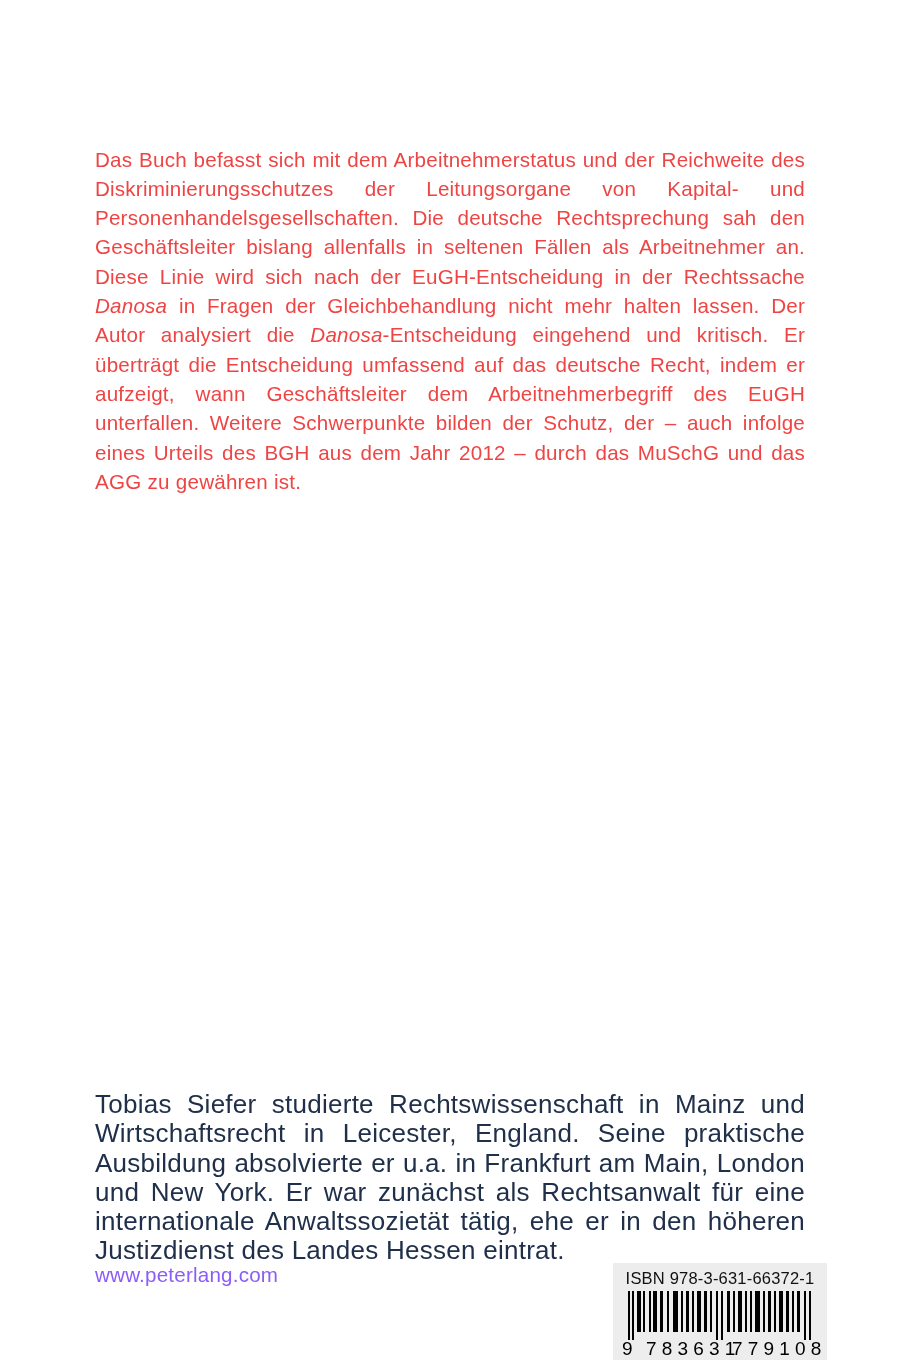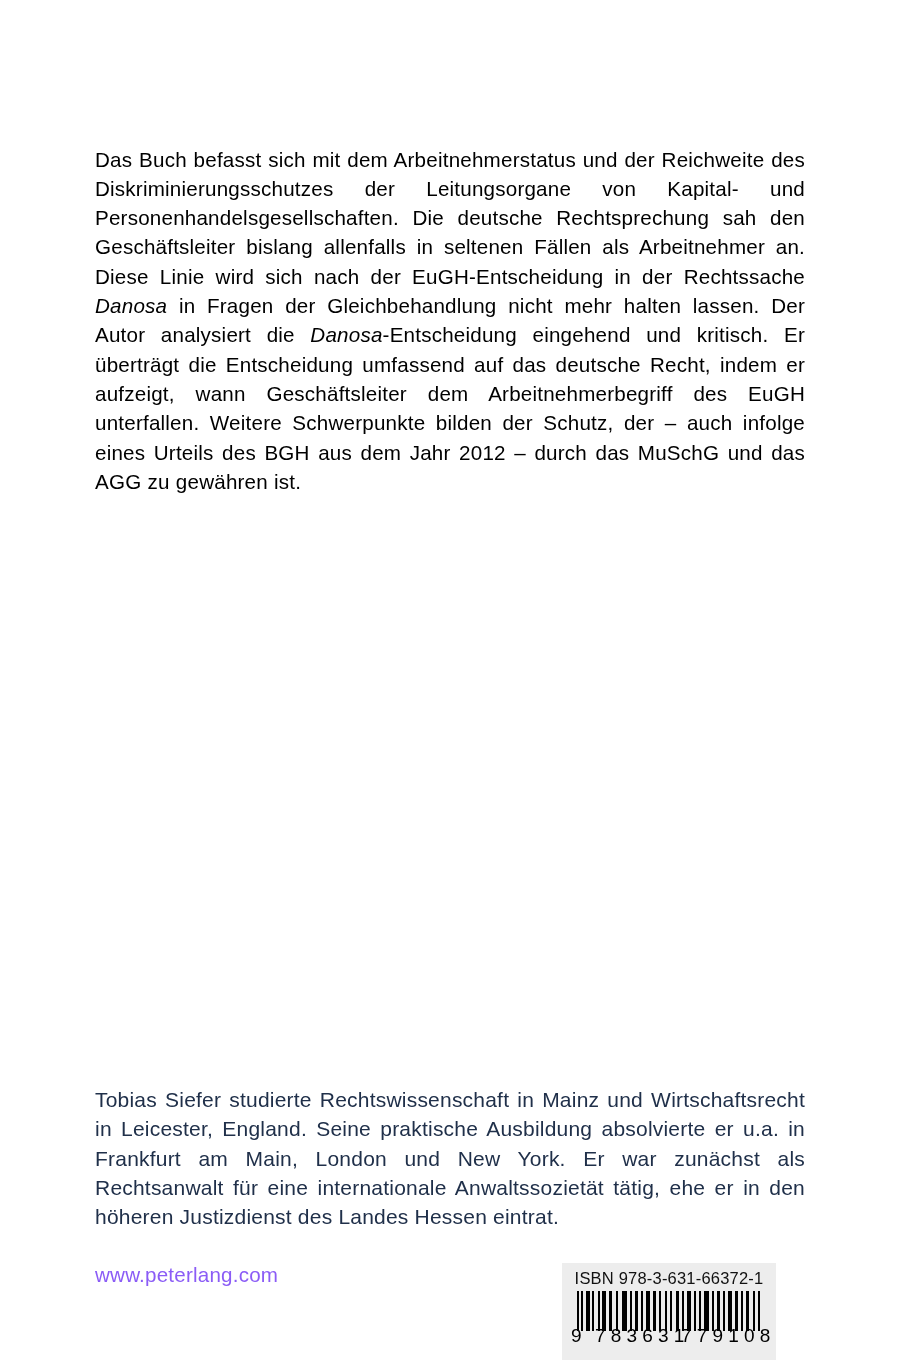"Das Buch befasst sich mit" .blurb { color: #000000 -> #ef4444 }
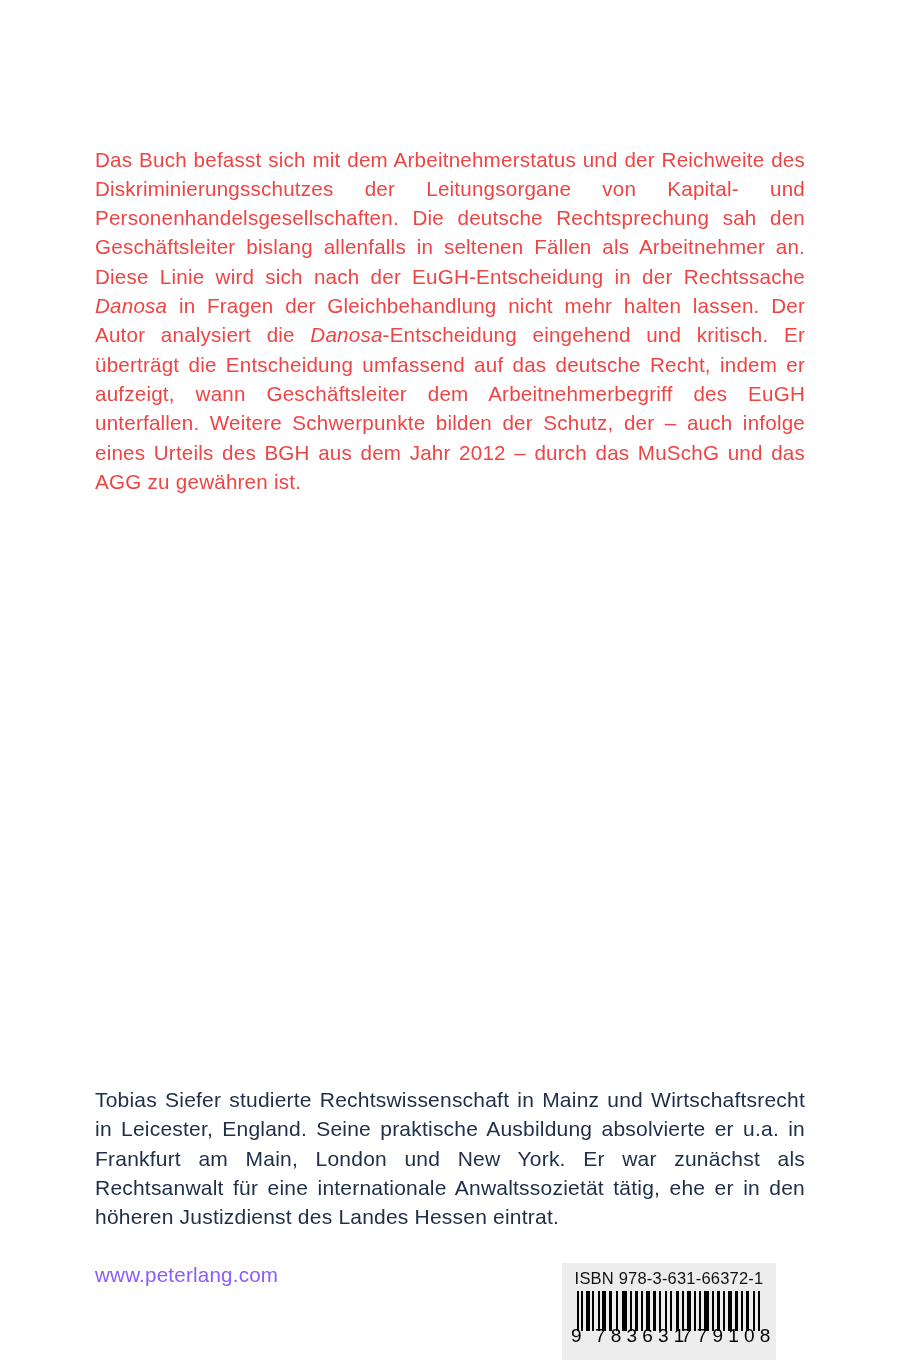"Tobias Siefer studierte" .bio { font-size: 21px -> 26px }
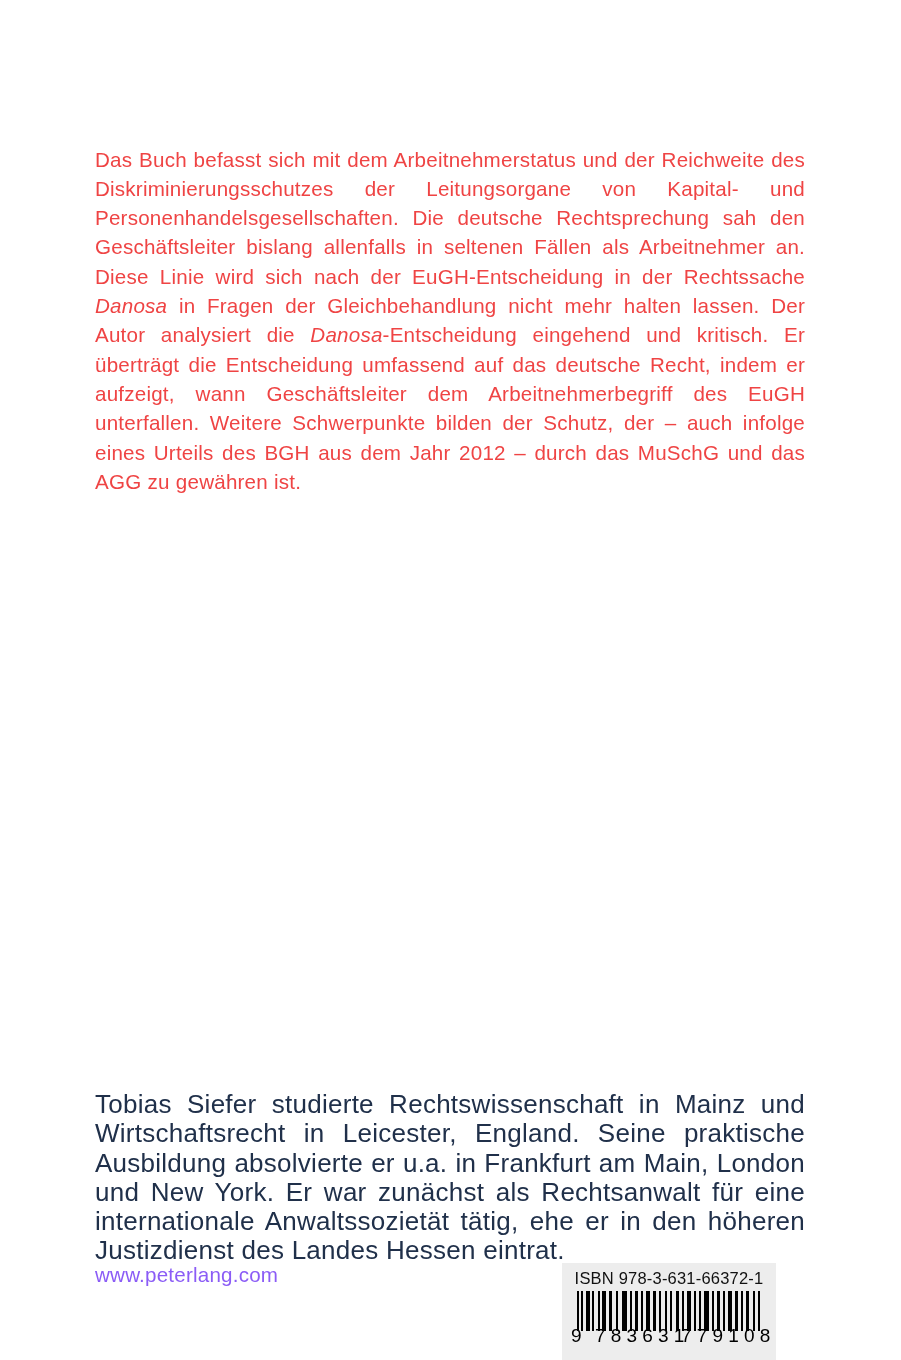"ISBN 978-3-631-66372-1" .barcode-block { left: 562px -> 613px; padding: 6px 9px 13px 9px -> 6px 9px 0 9px }
